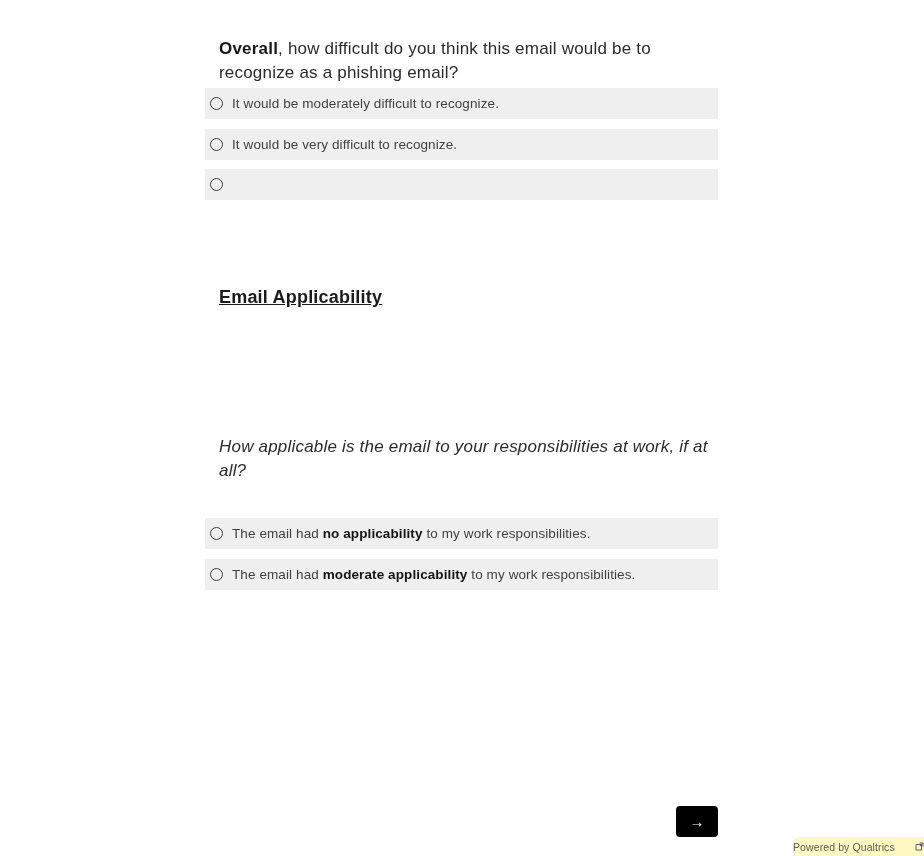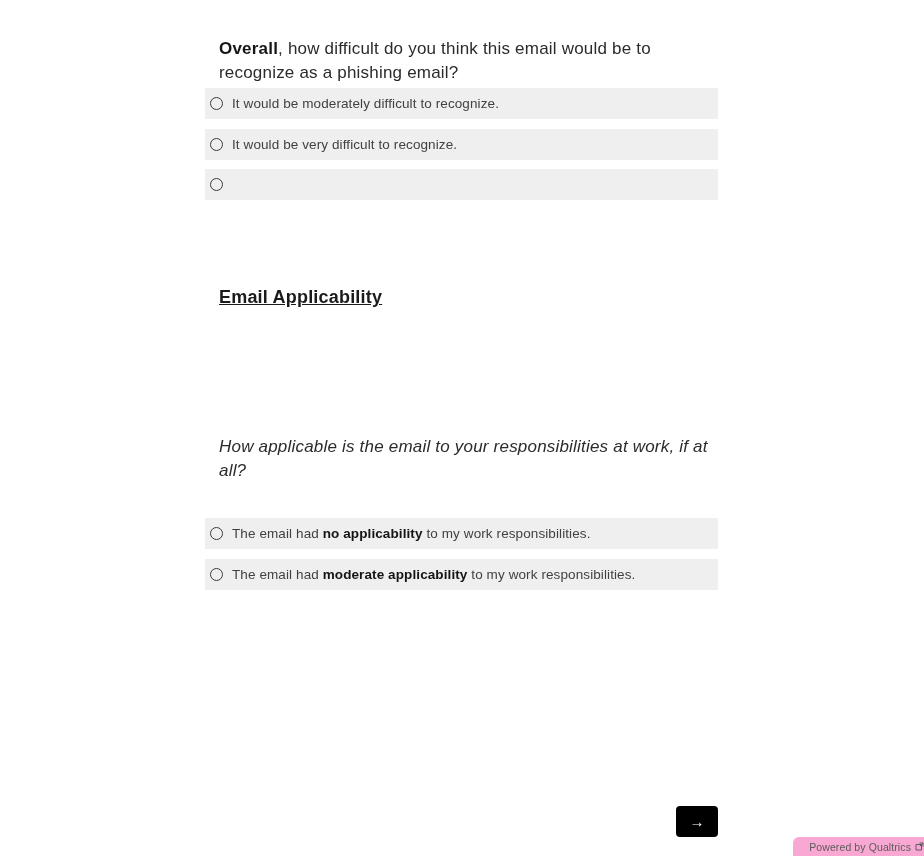"Powered by Qualtrics" #powered-badge { background: #f9a8d4 -> #fef9c3; justify-content: flex-end -> space-between }
